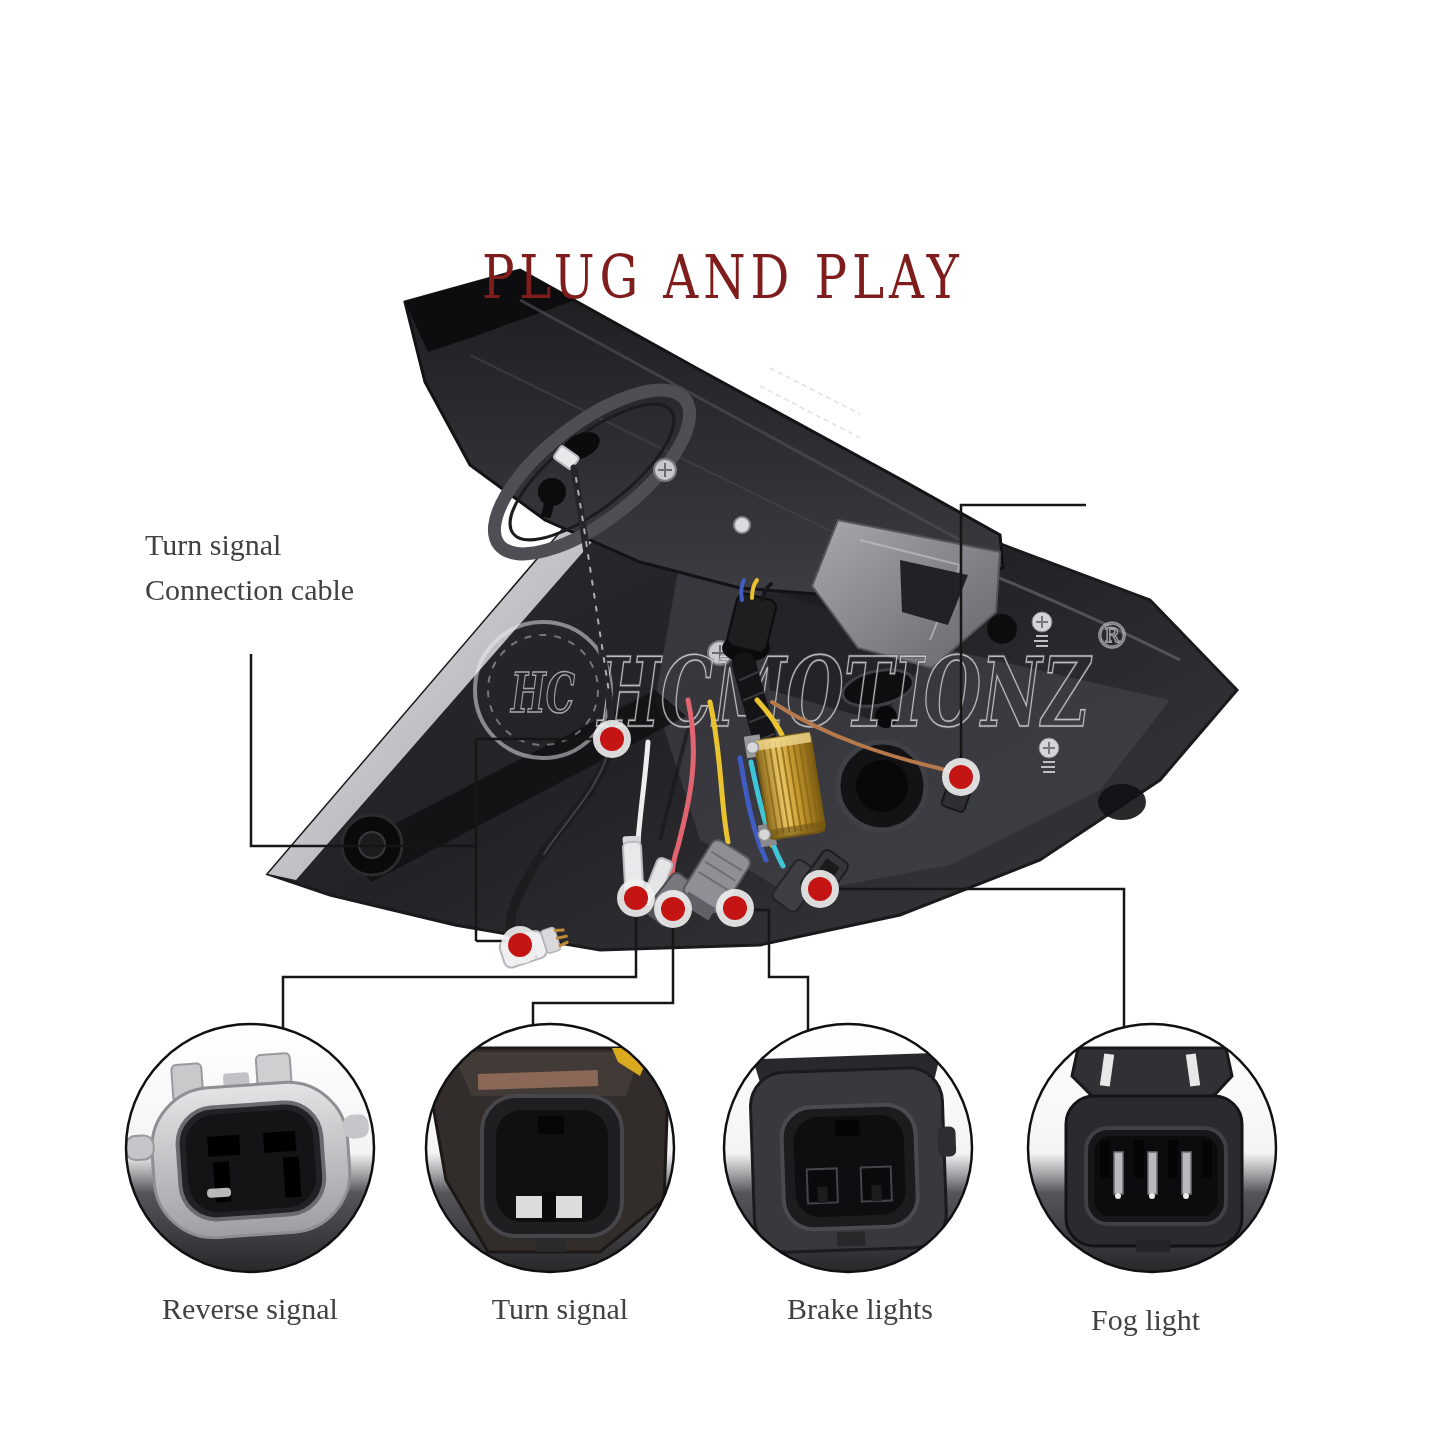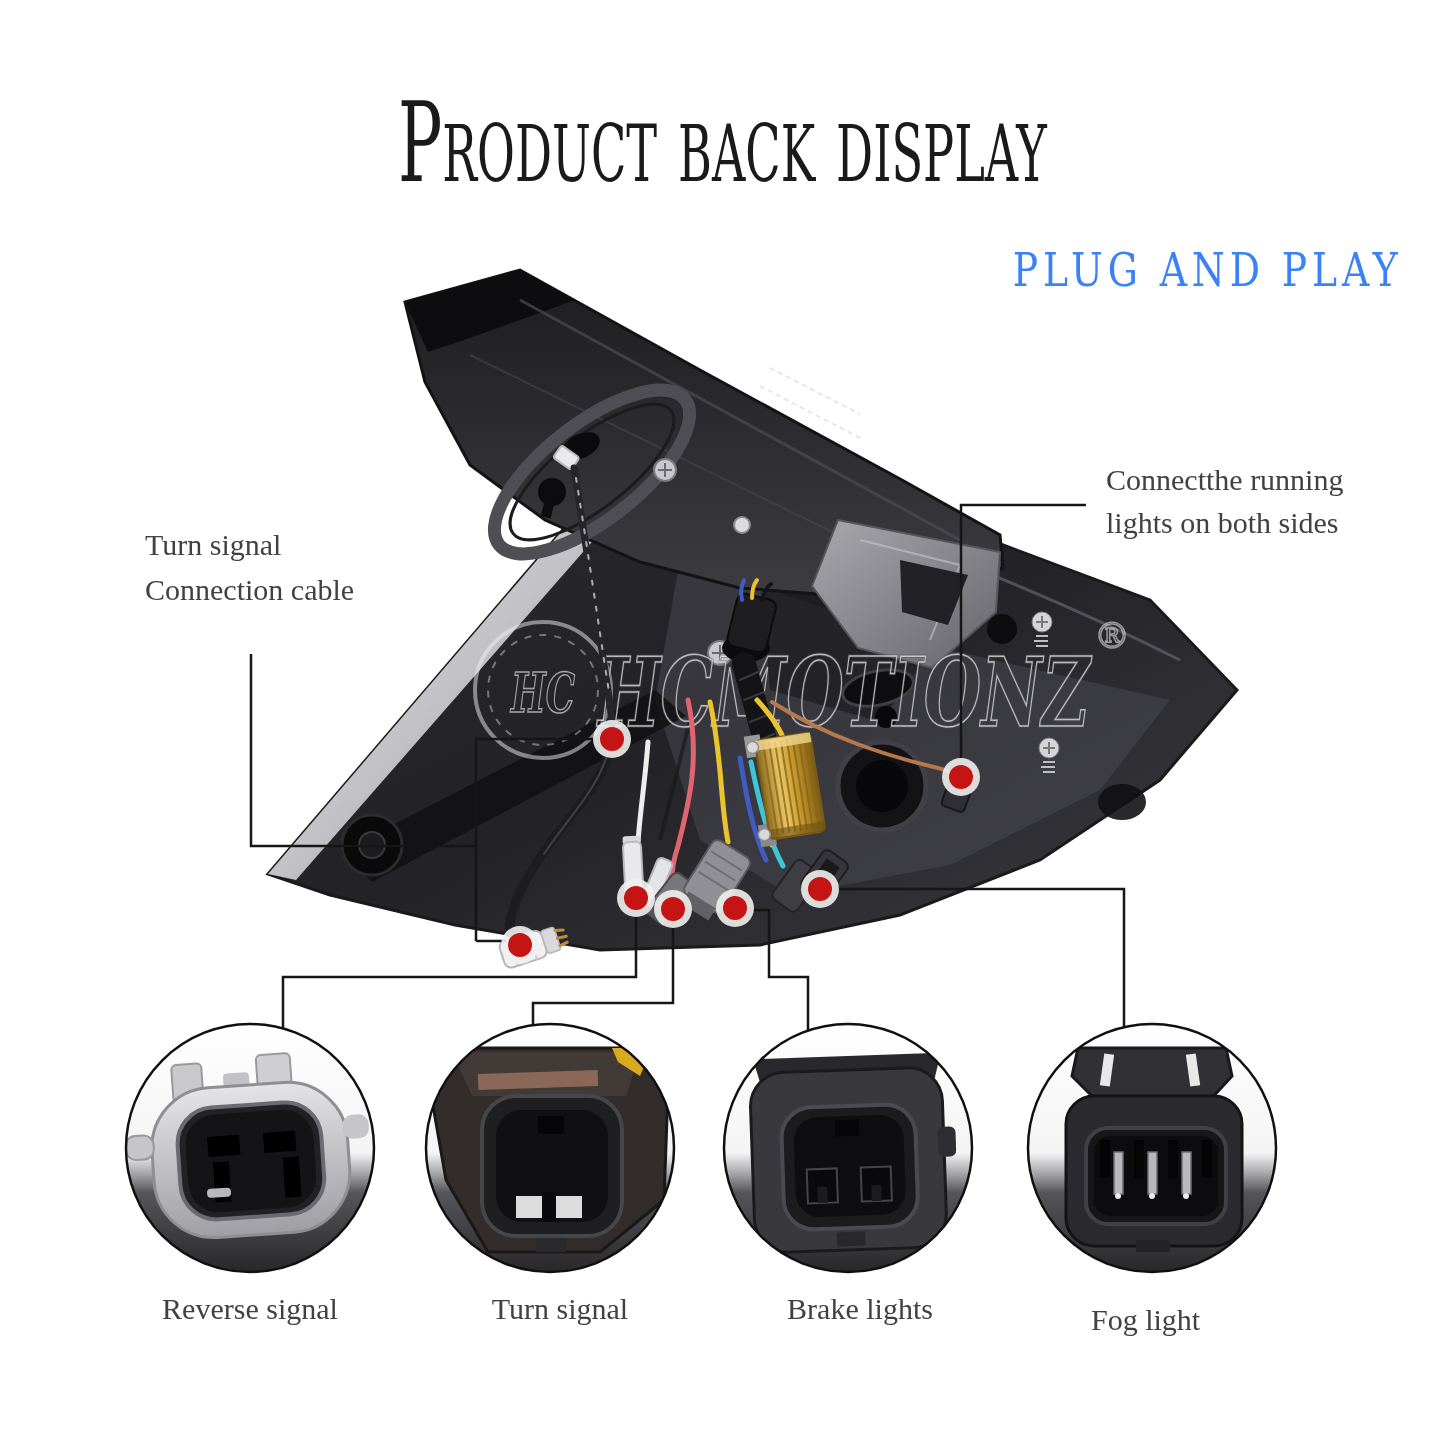"Product back display" div.page-title { html: <div> <span>Product back display</span> </div> -> none }
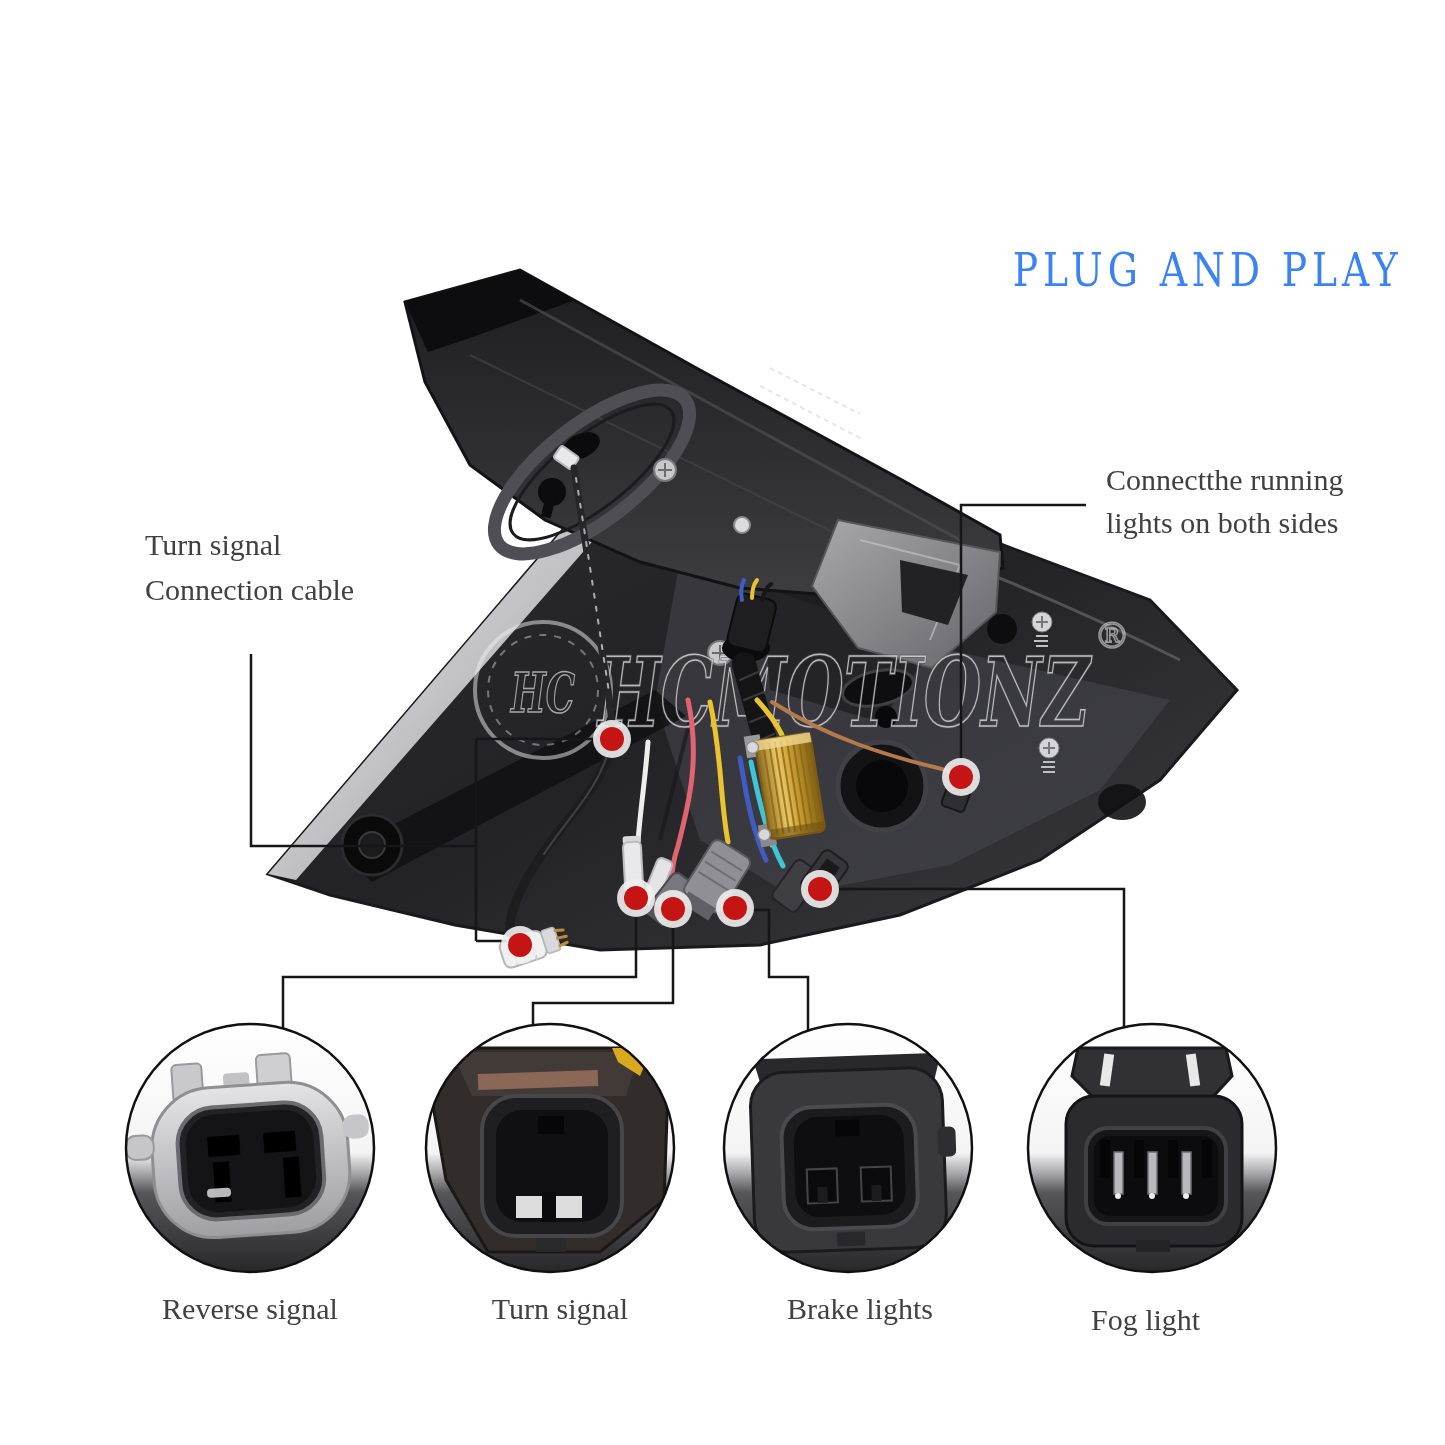"PLUG AND PLAY" .page-subtitle { color: #3b82f6 -> #7f1d1d; font-size: 46px -> 59px; text-align: right -> center }
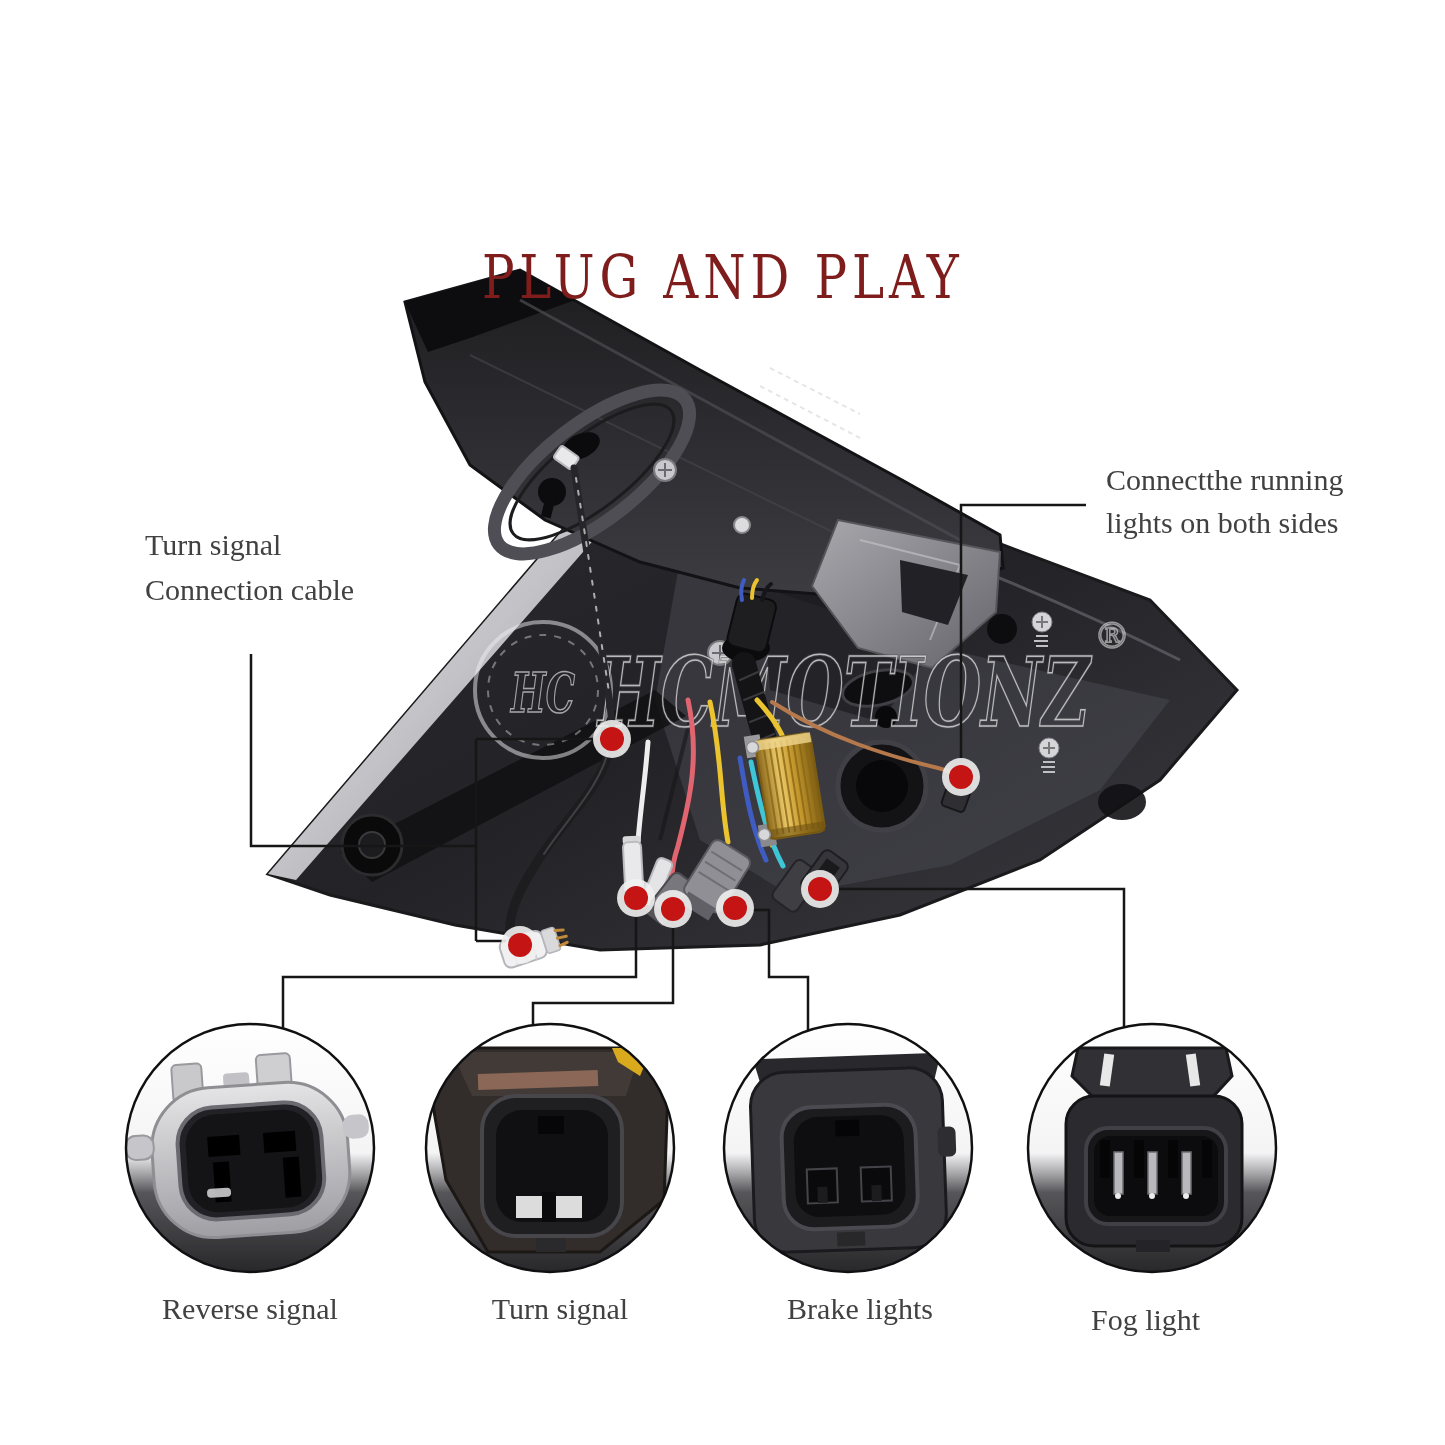"Connectthe running" div.callout { html: <div> <div>Connectthe running</div> <div>lights on both sides</div> </div> -> none }
